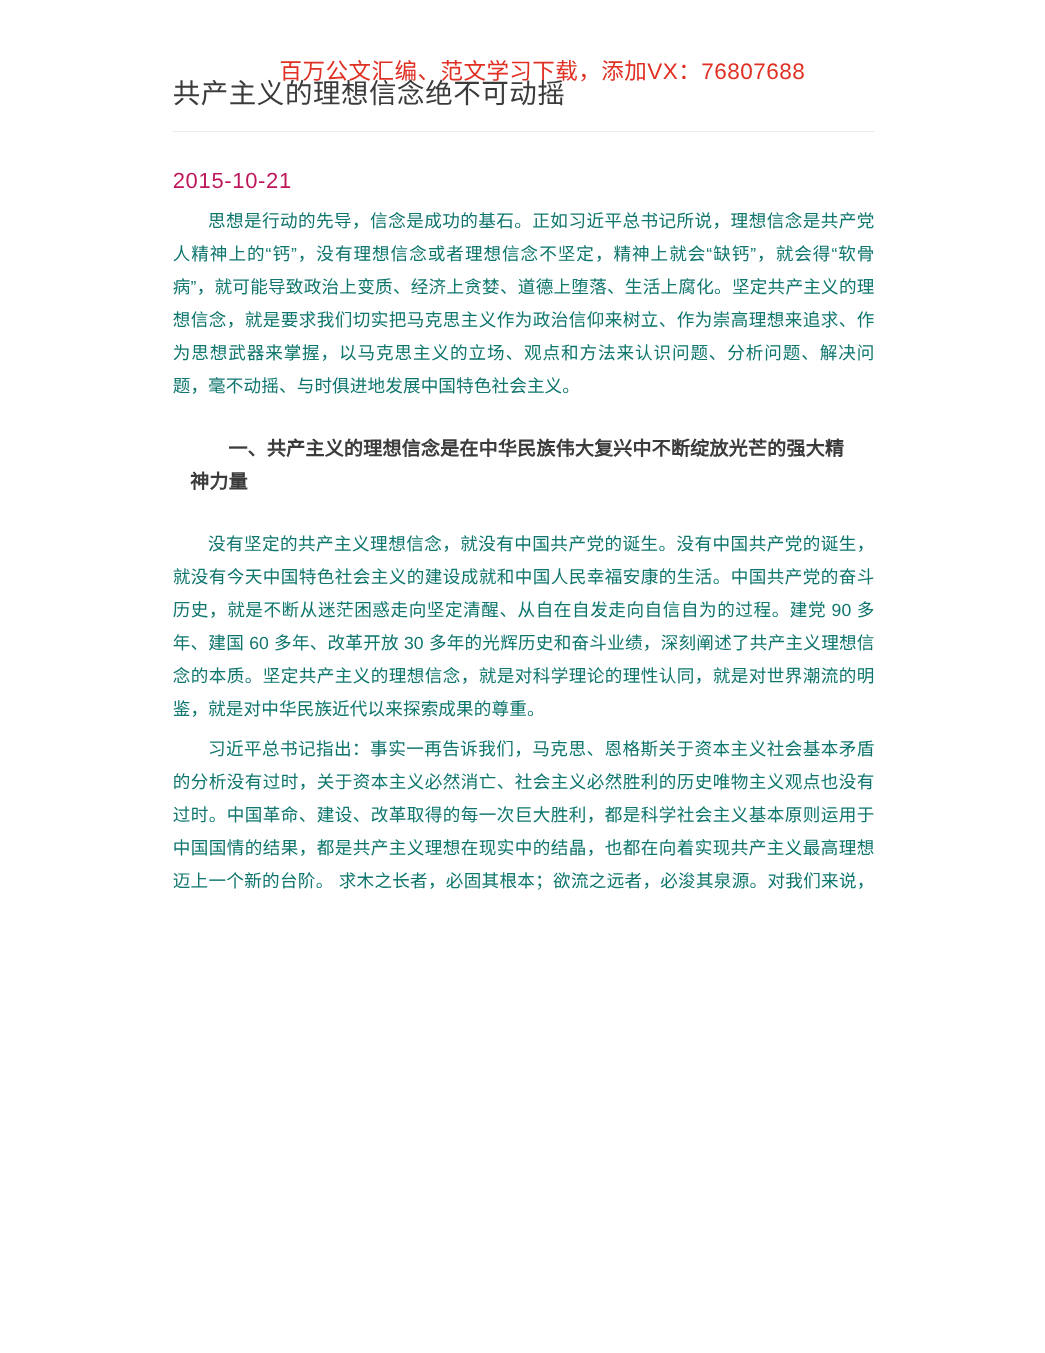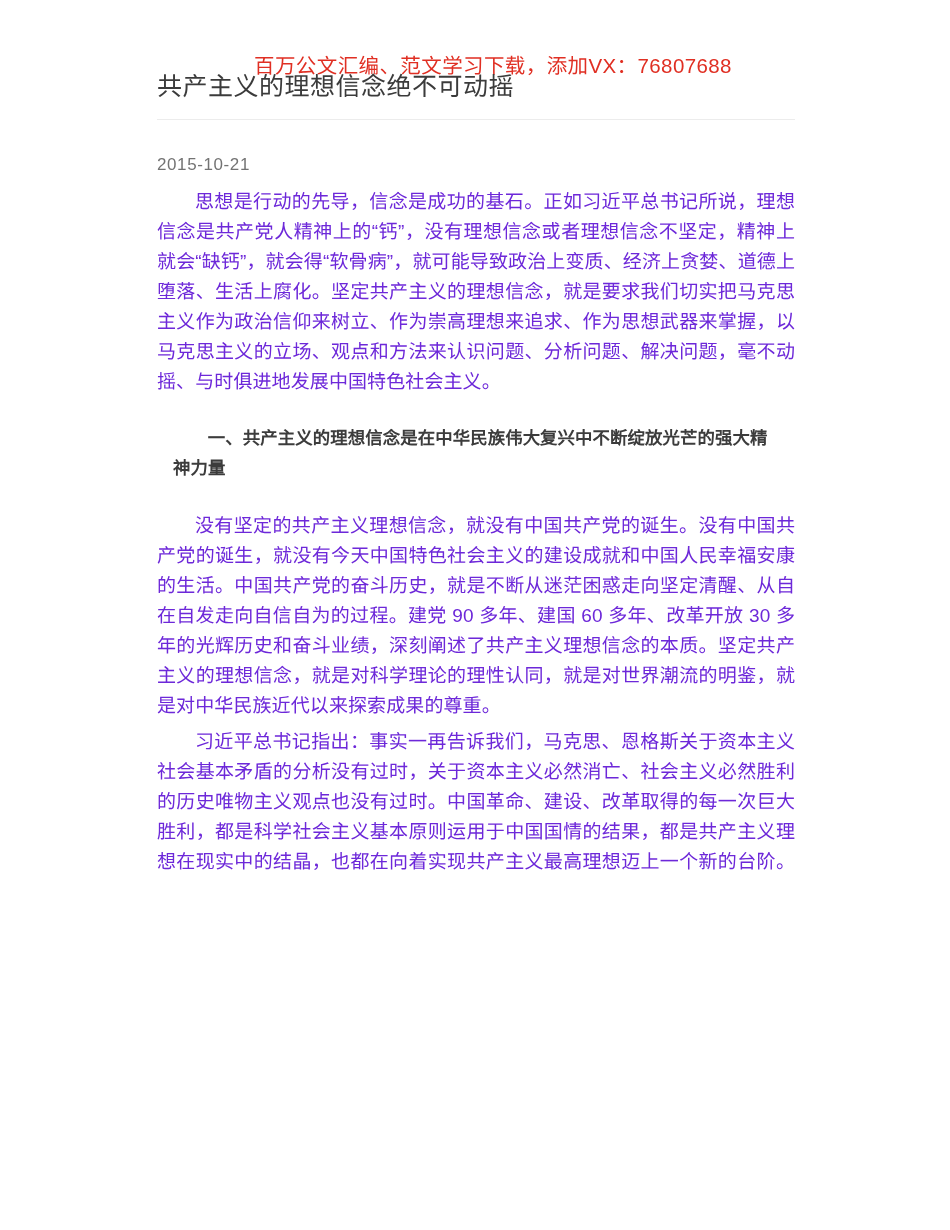"2015-10-21" .doc-date { color: #737373 -> #be185d; font-size: 17px -> 20px }
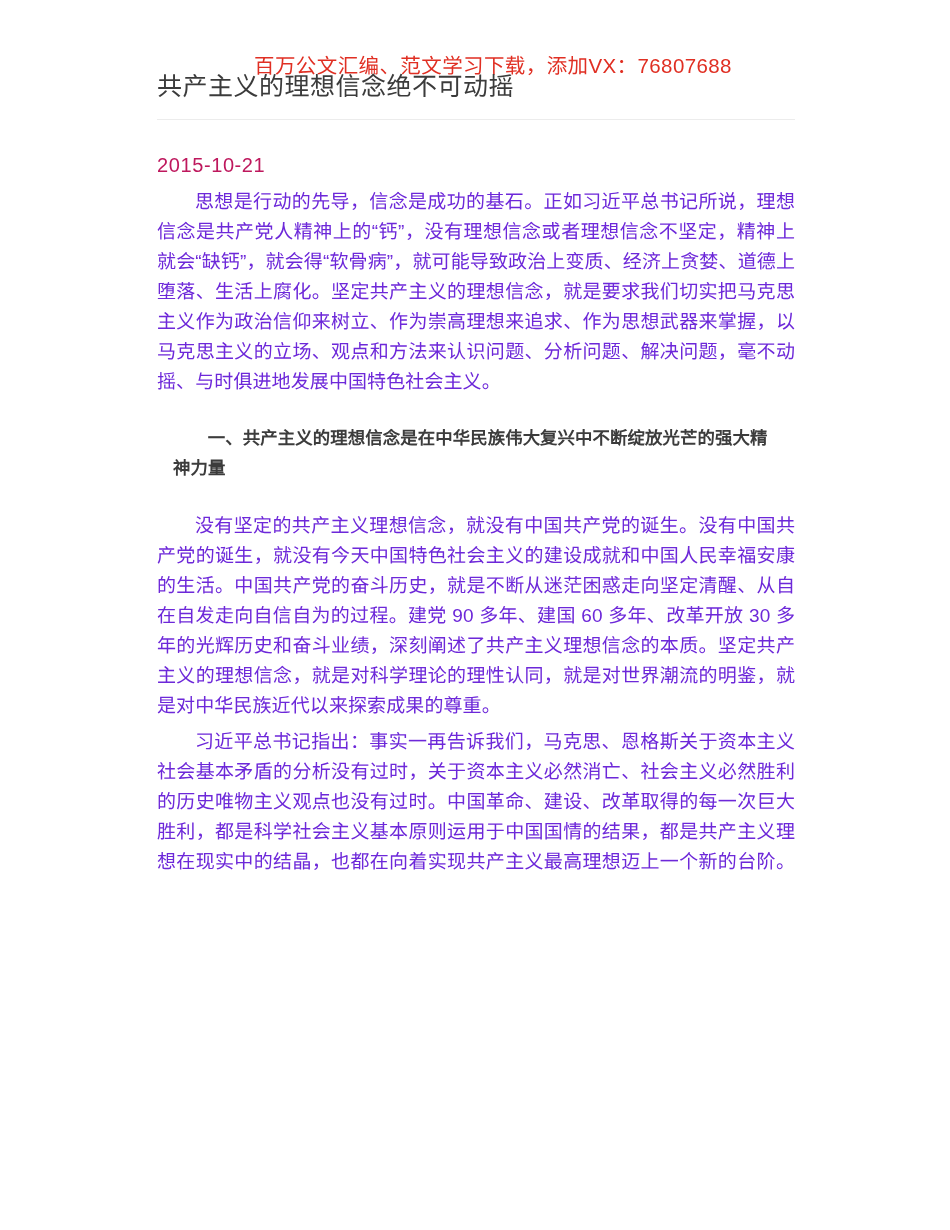"思想是行动的先导，信念是成功的基石。正如习近平总书记所说，理想信念是共产党人精神" .body-text { color: #6d28d9 -> #0f766e; font-size: 19px -> 16px }
